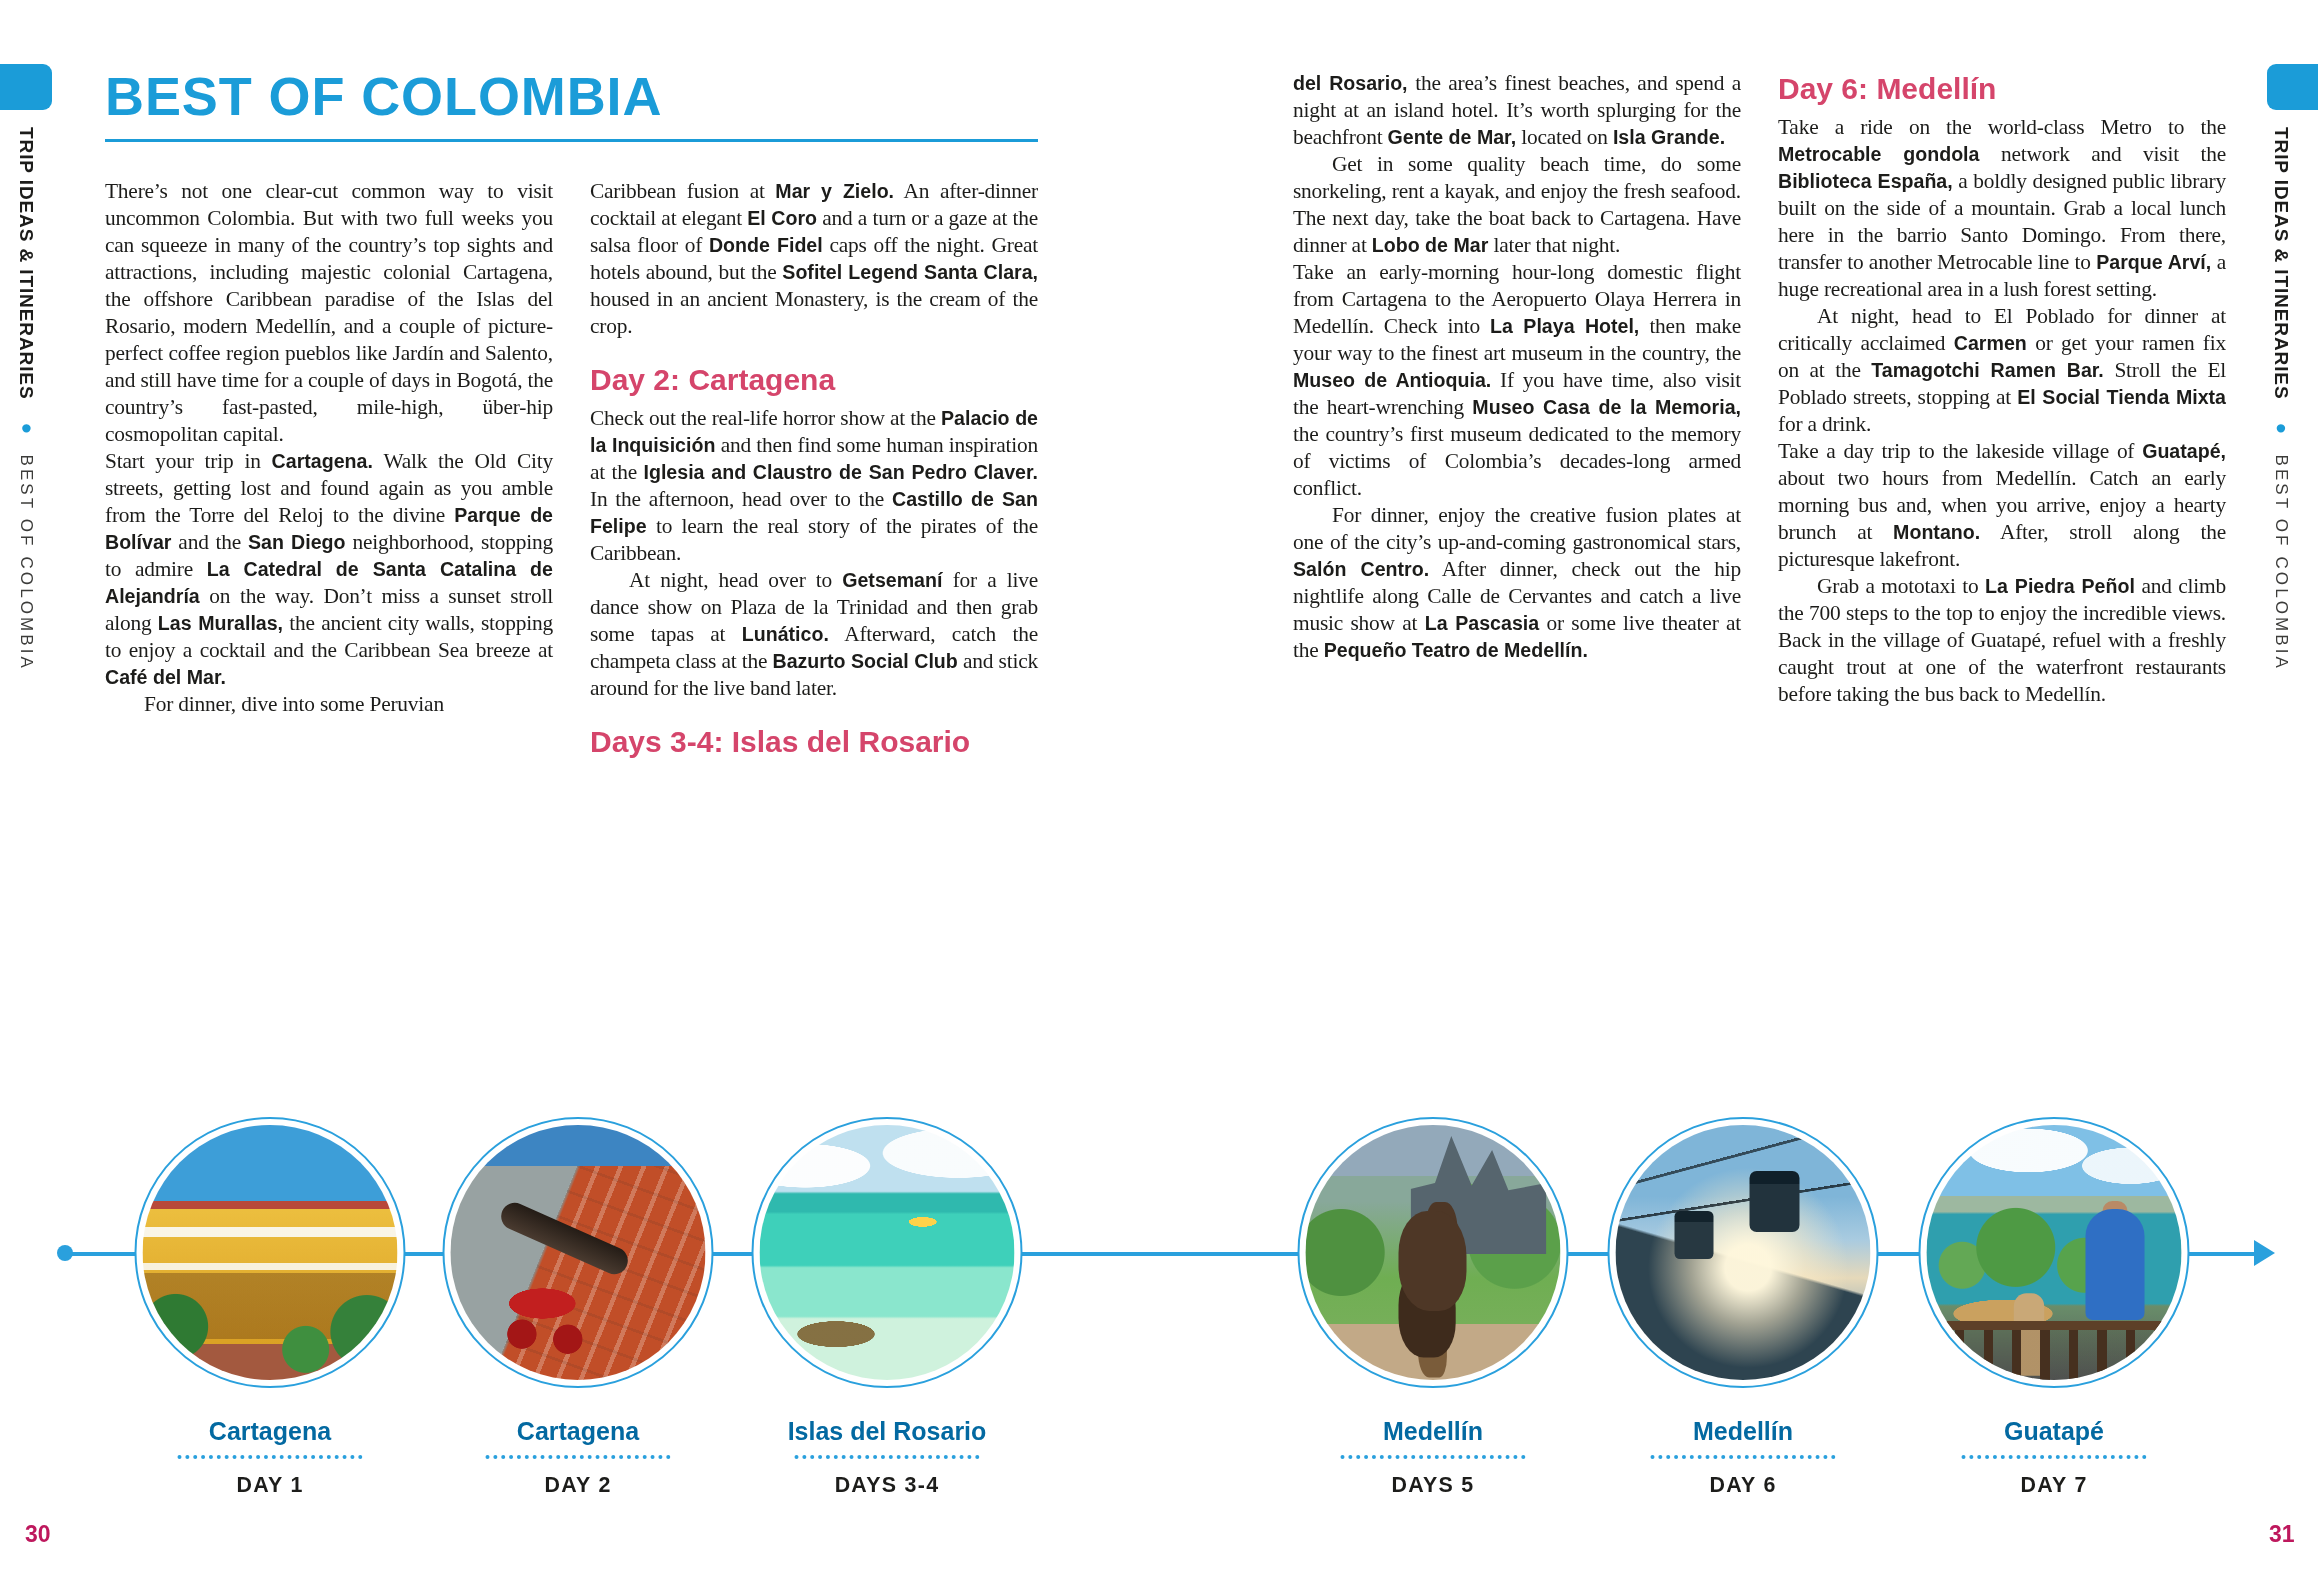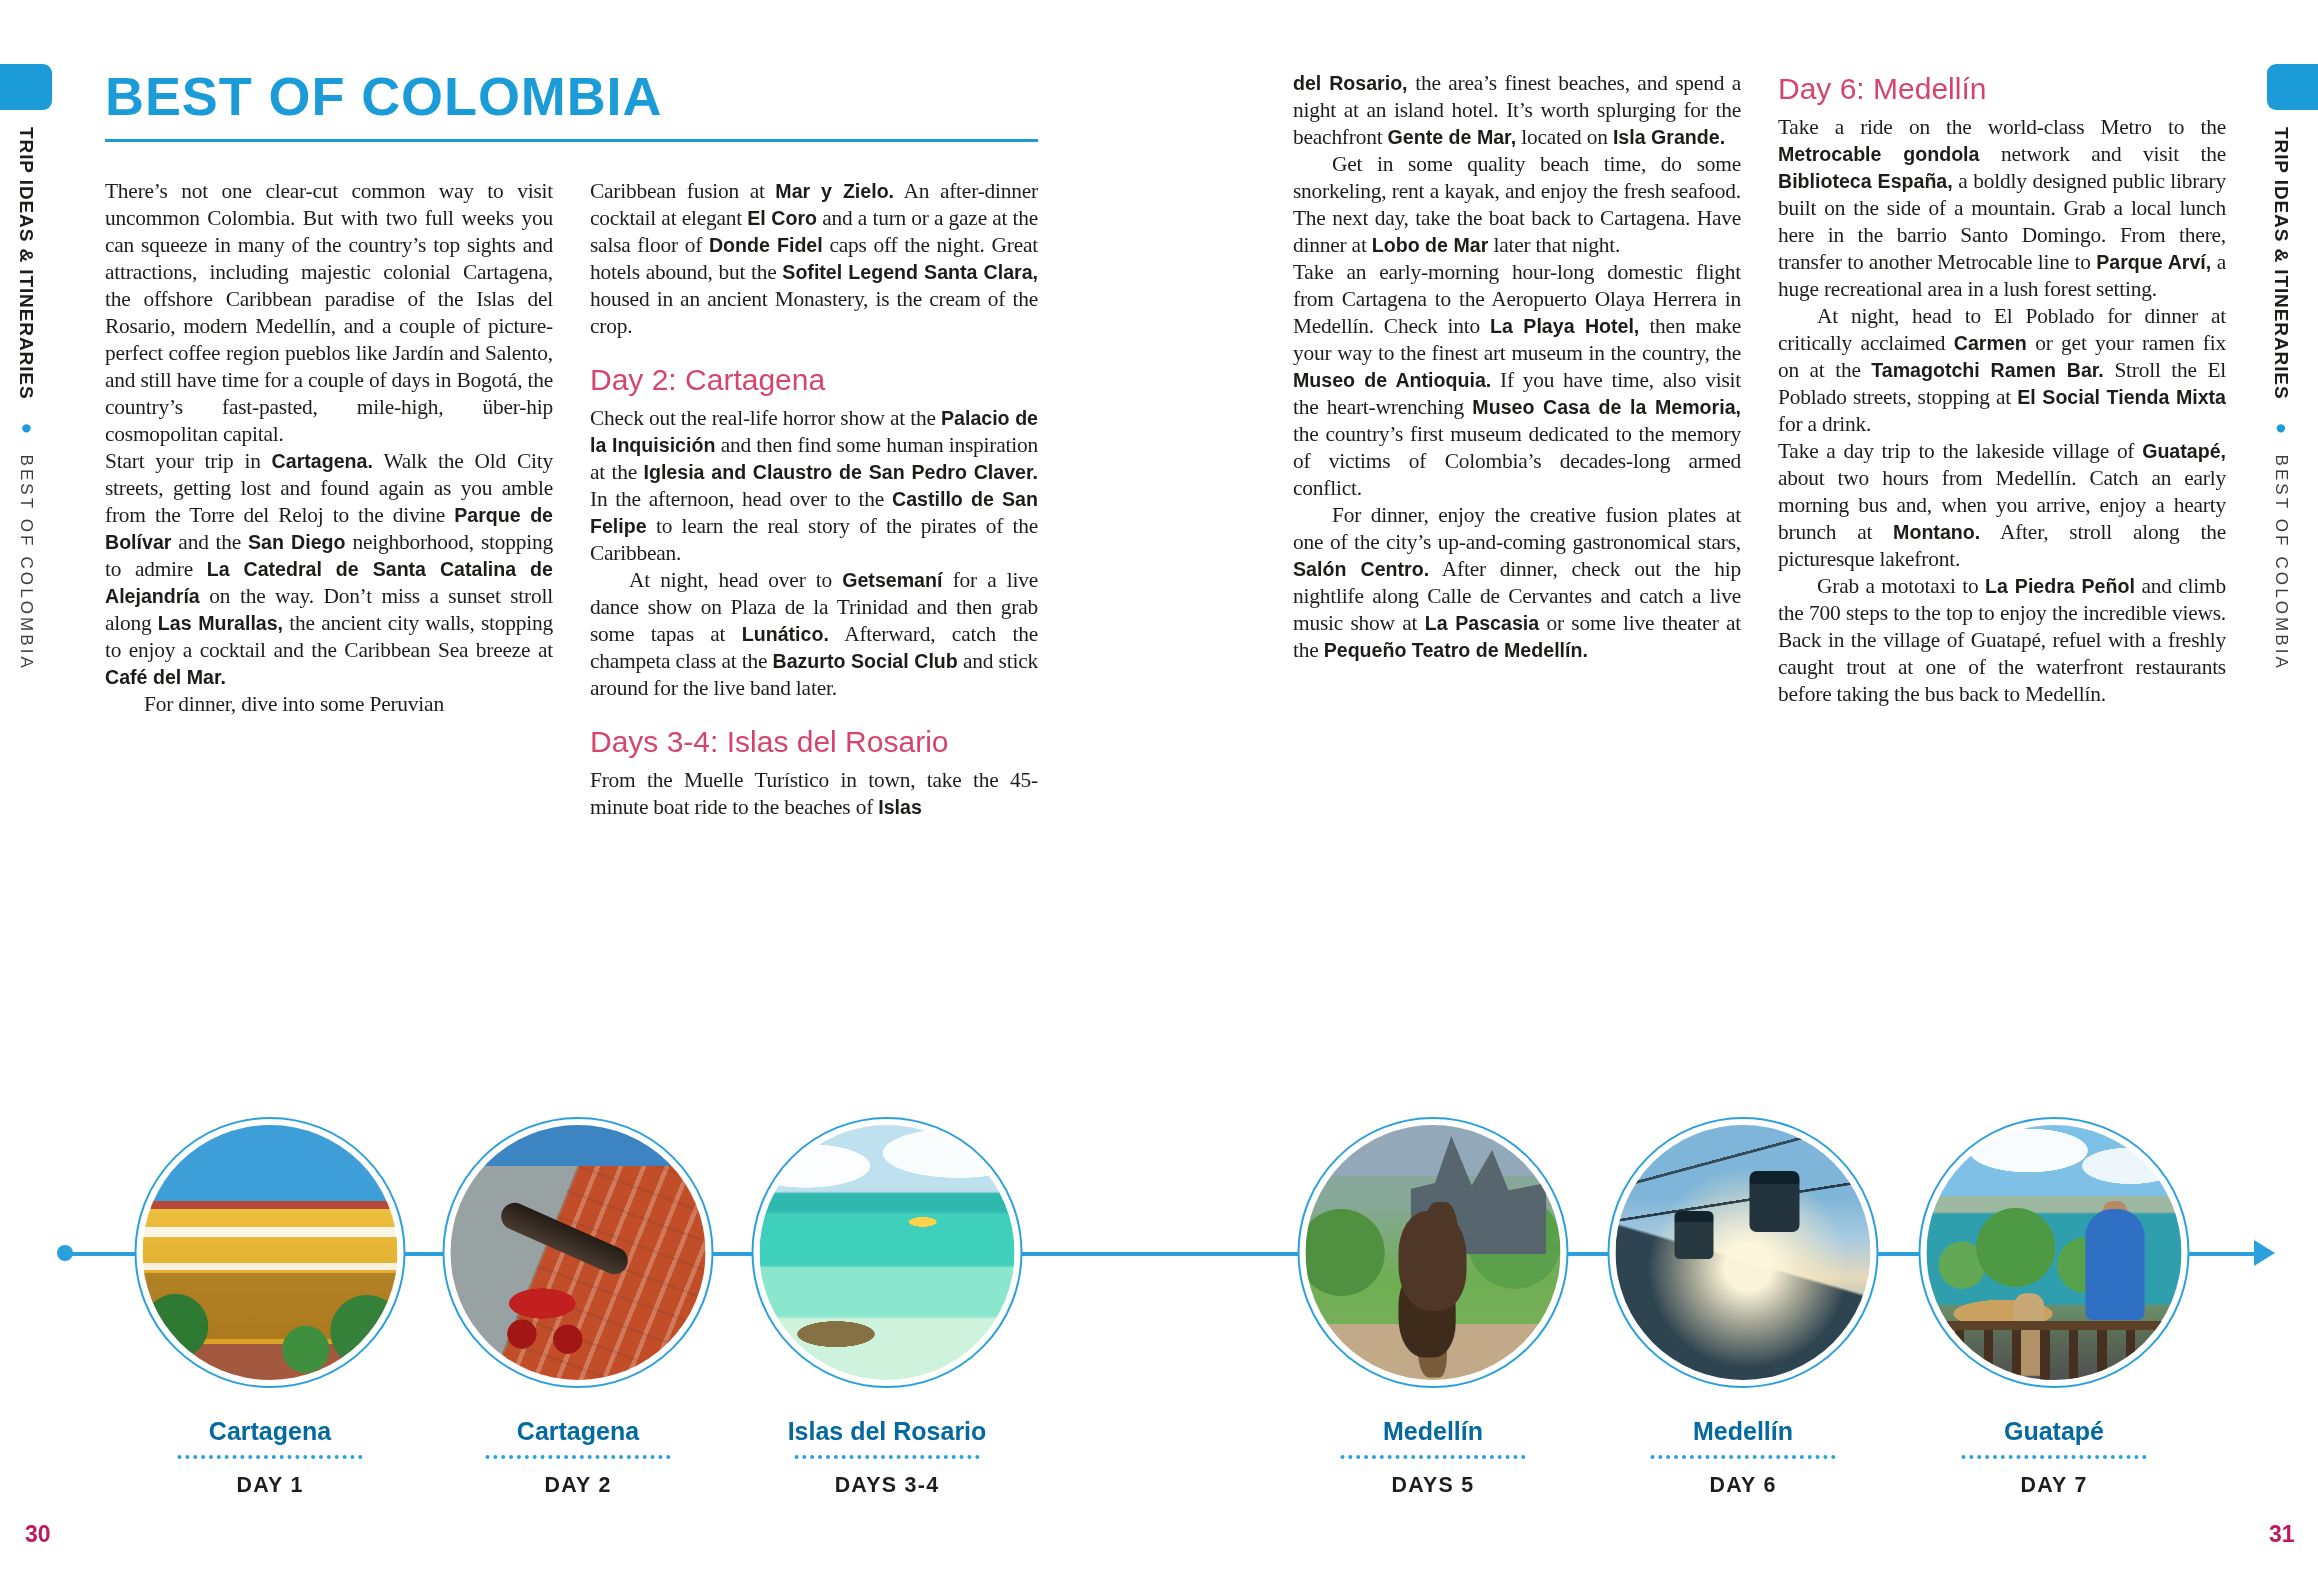"Day 6: Medellín" .day-h { font-weight: 400 -> 700 }
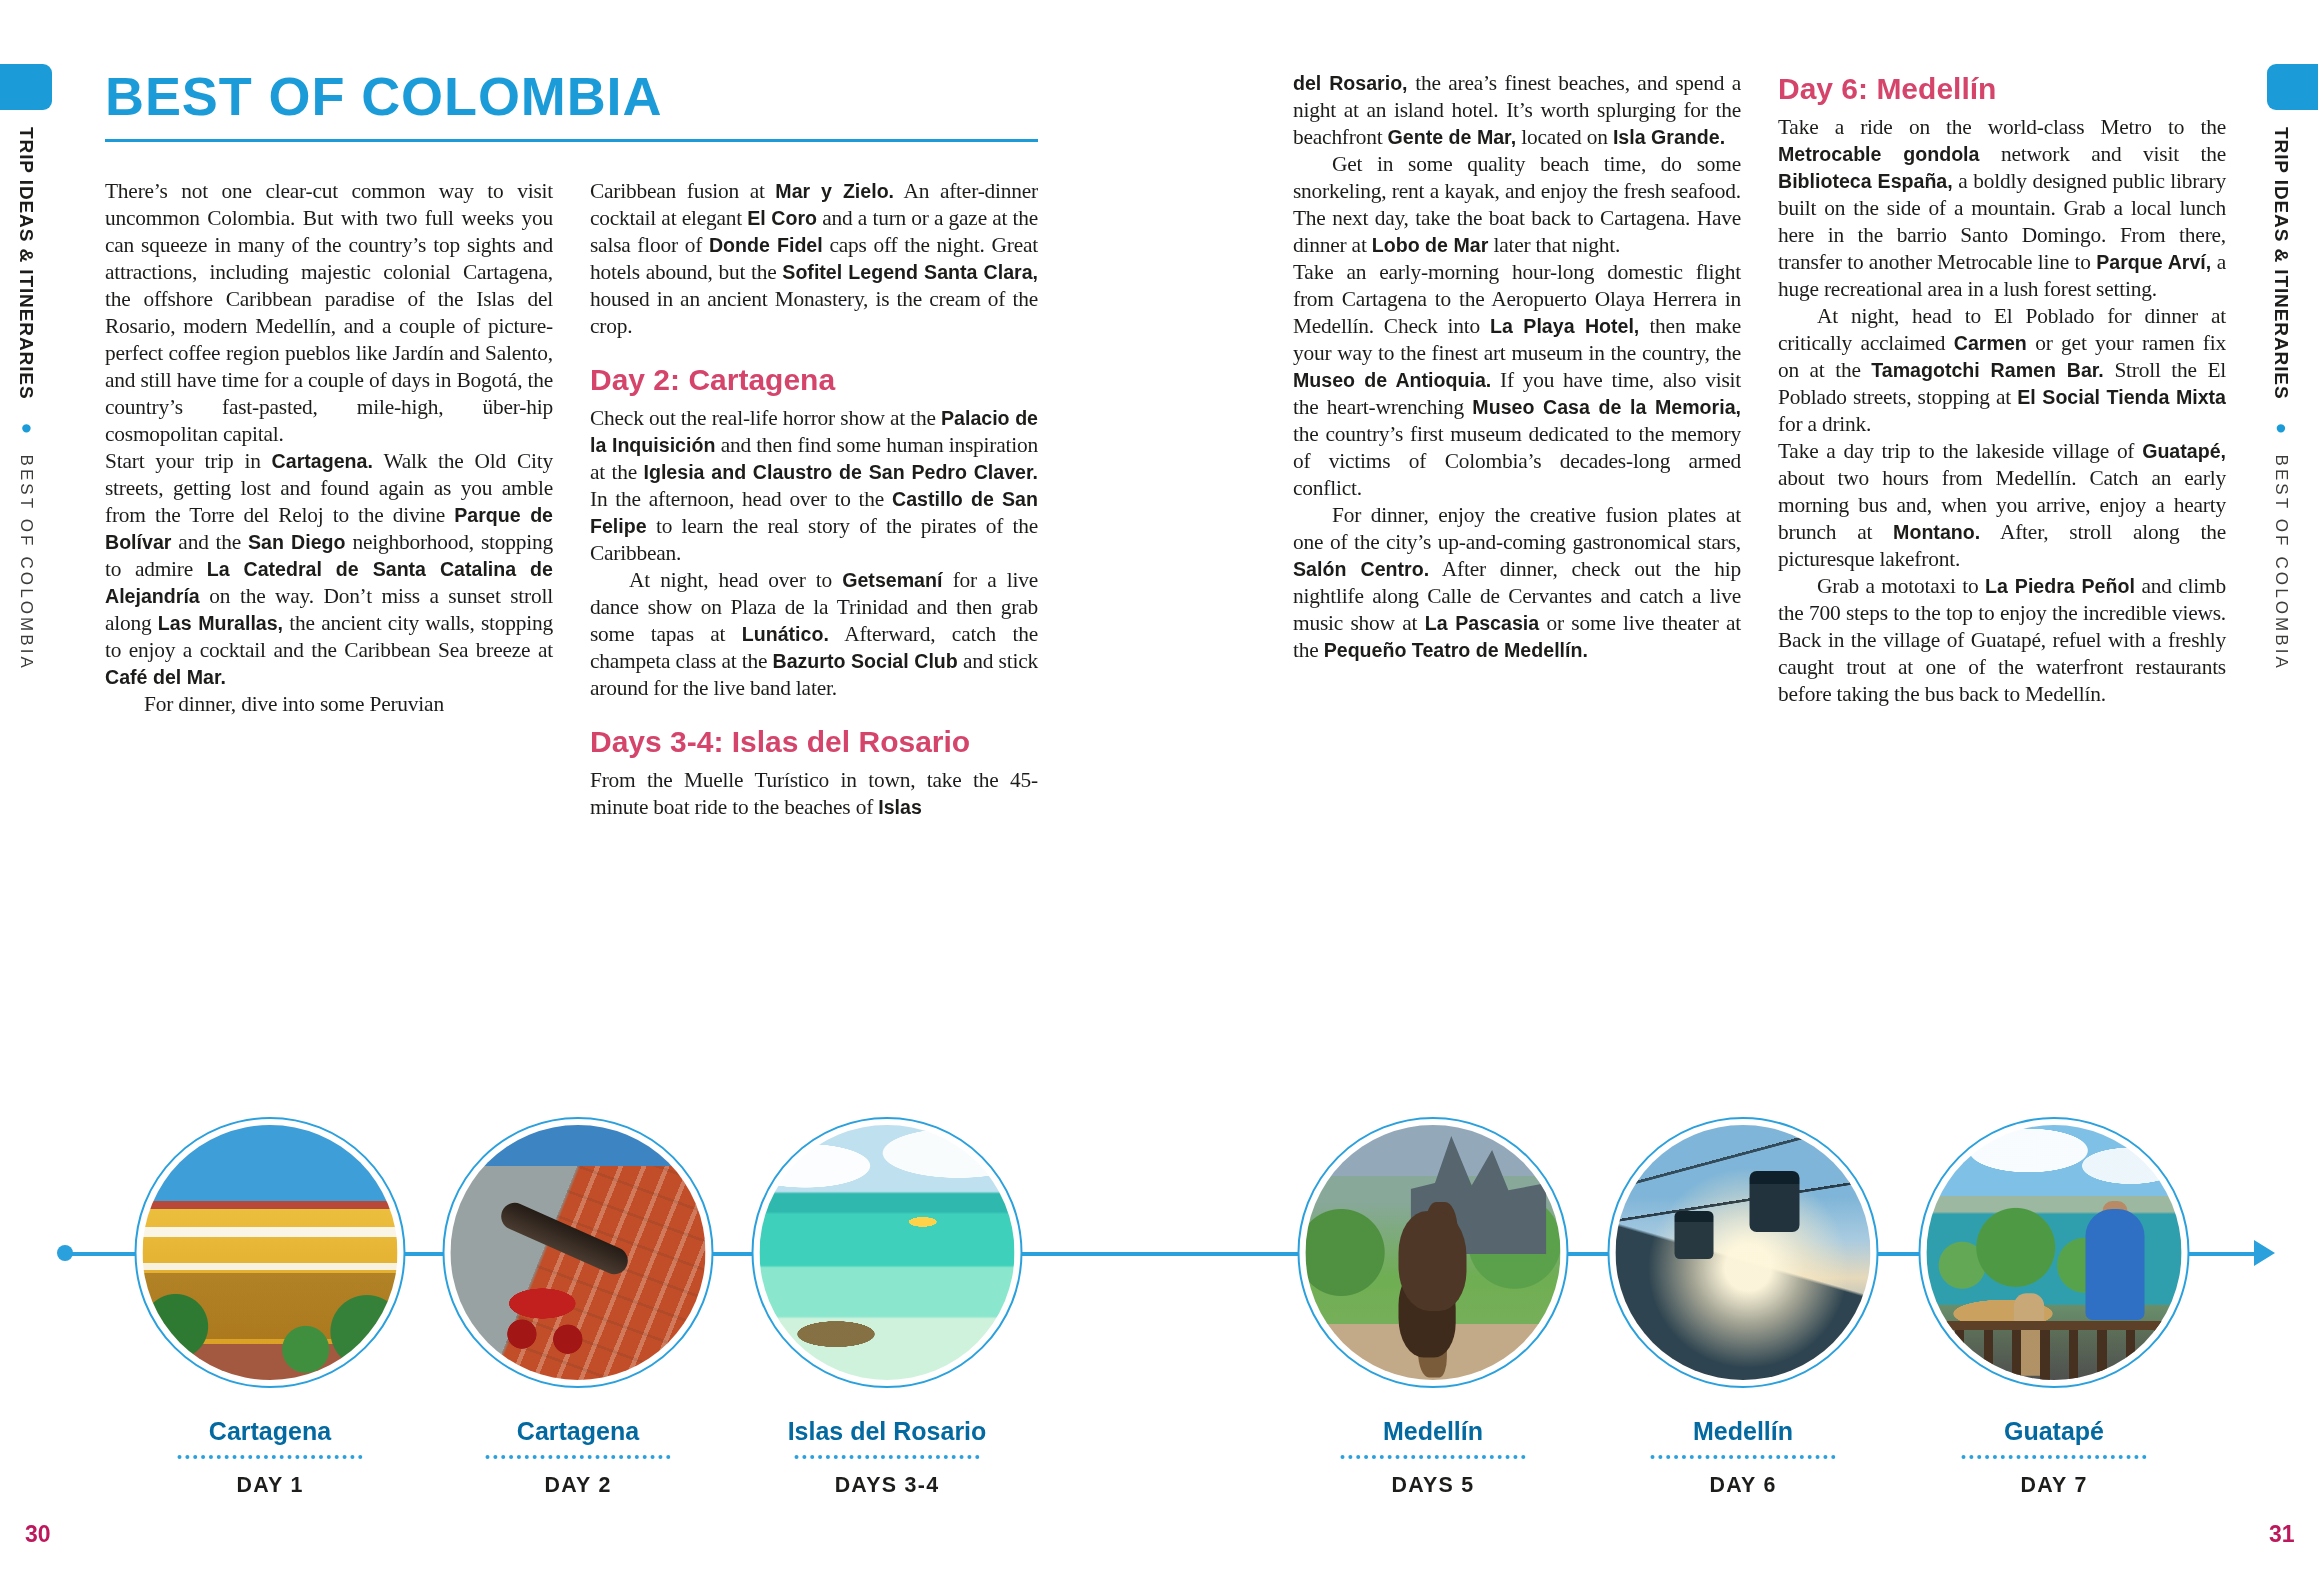"From the Muelle Turístico in" p.body-p { html: <p><span>From the Muelle Turístico in town, take the 45-minute boat ride to the beaches of </span><span>Islas</span></p> -> none }
